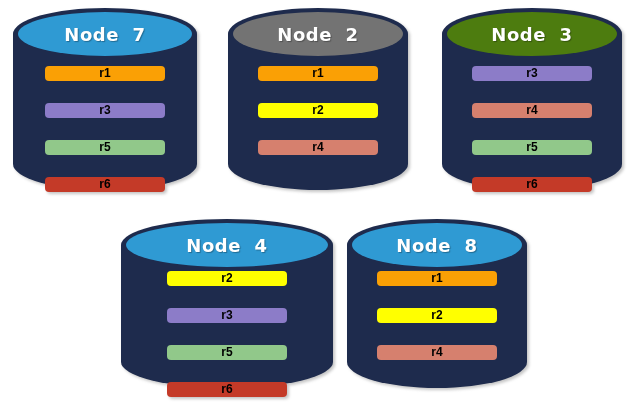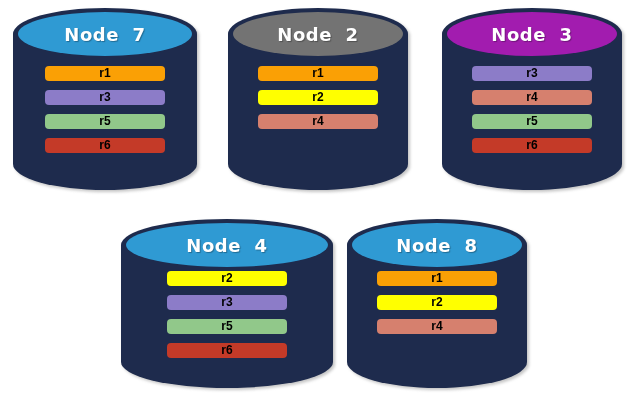"Node 3" div.cyl-top { background: #a21caf -> #4d7c0f }
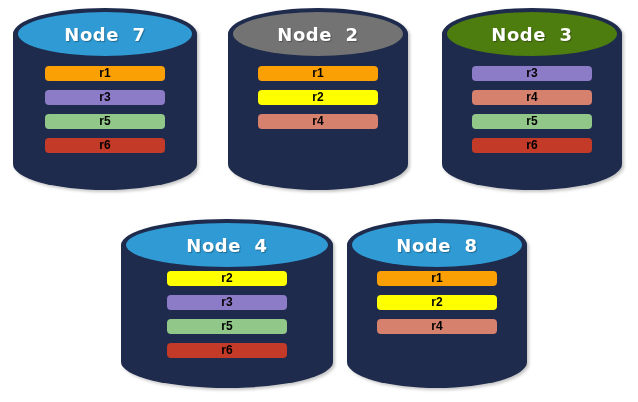"r1" .bars { gap: 9px -> 22px }
